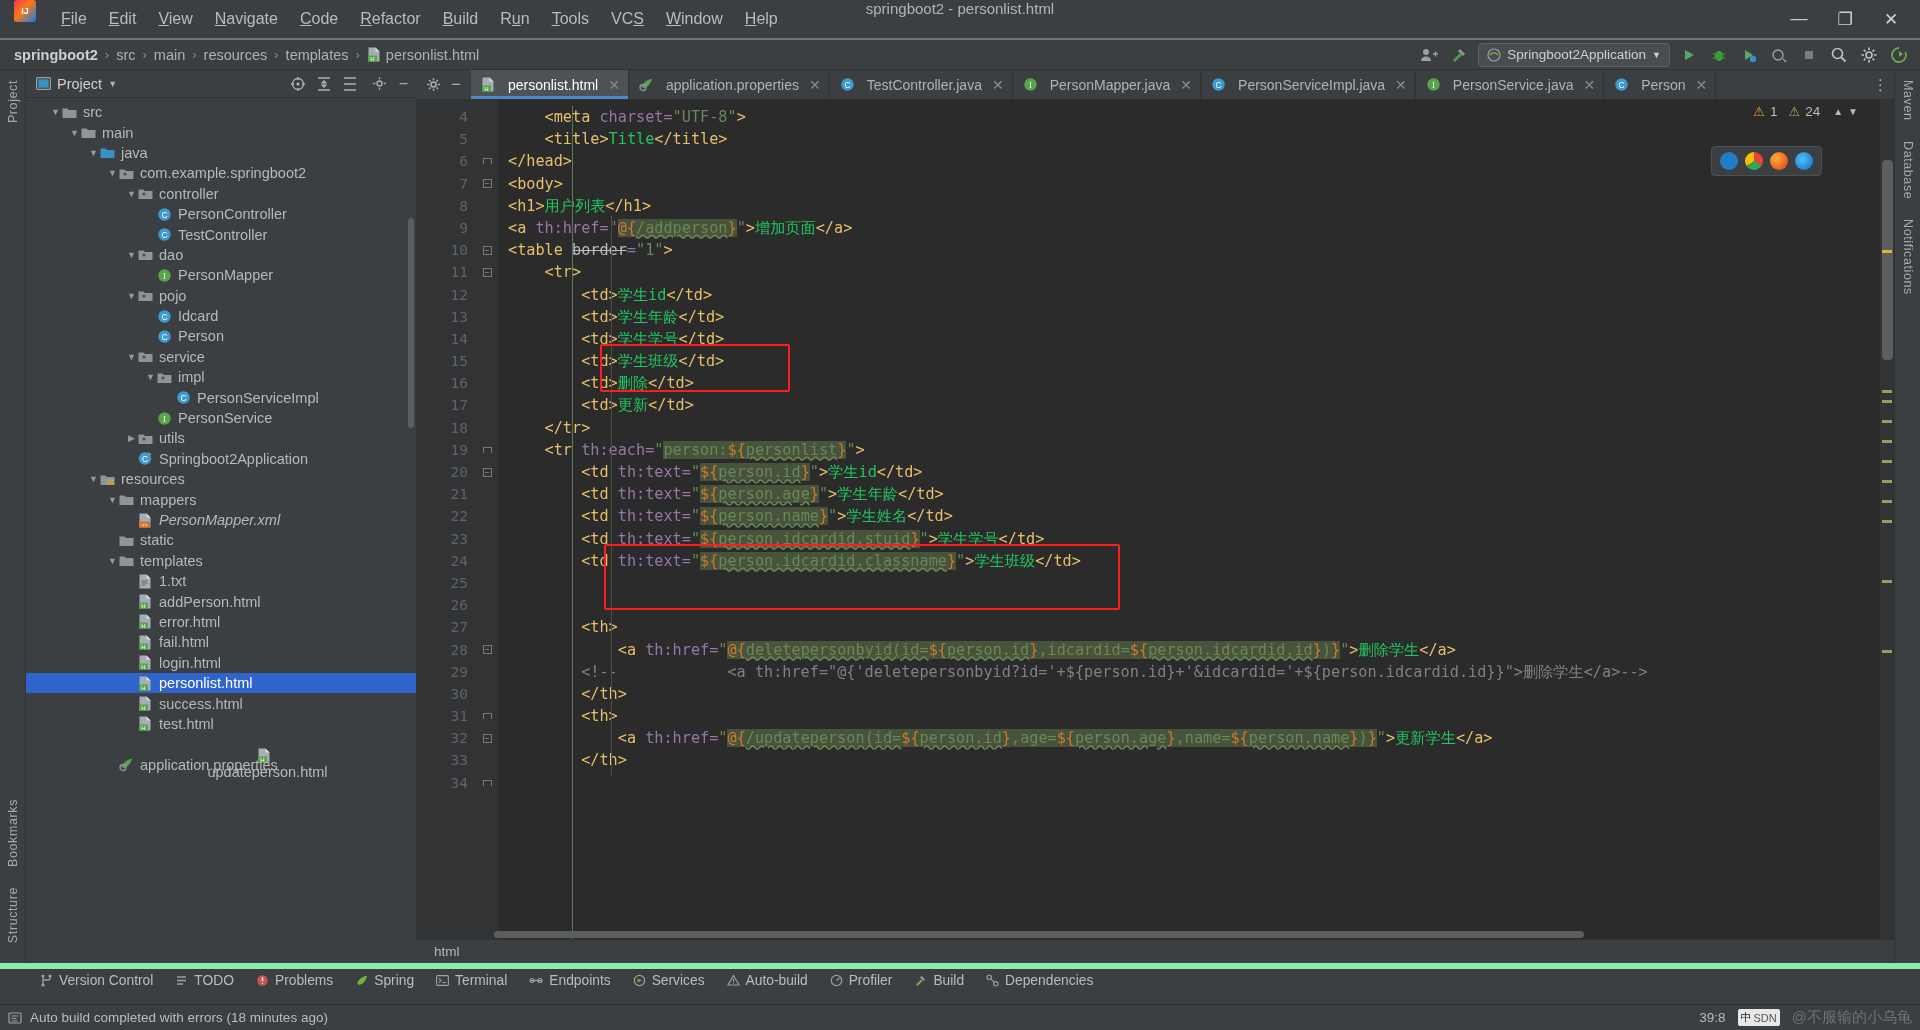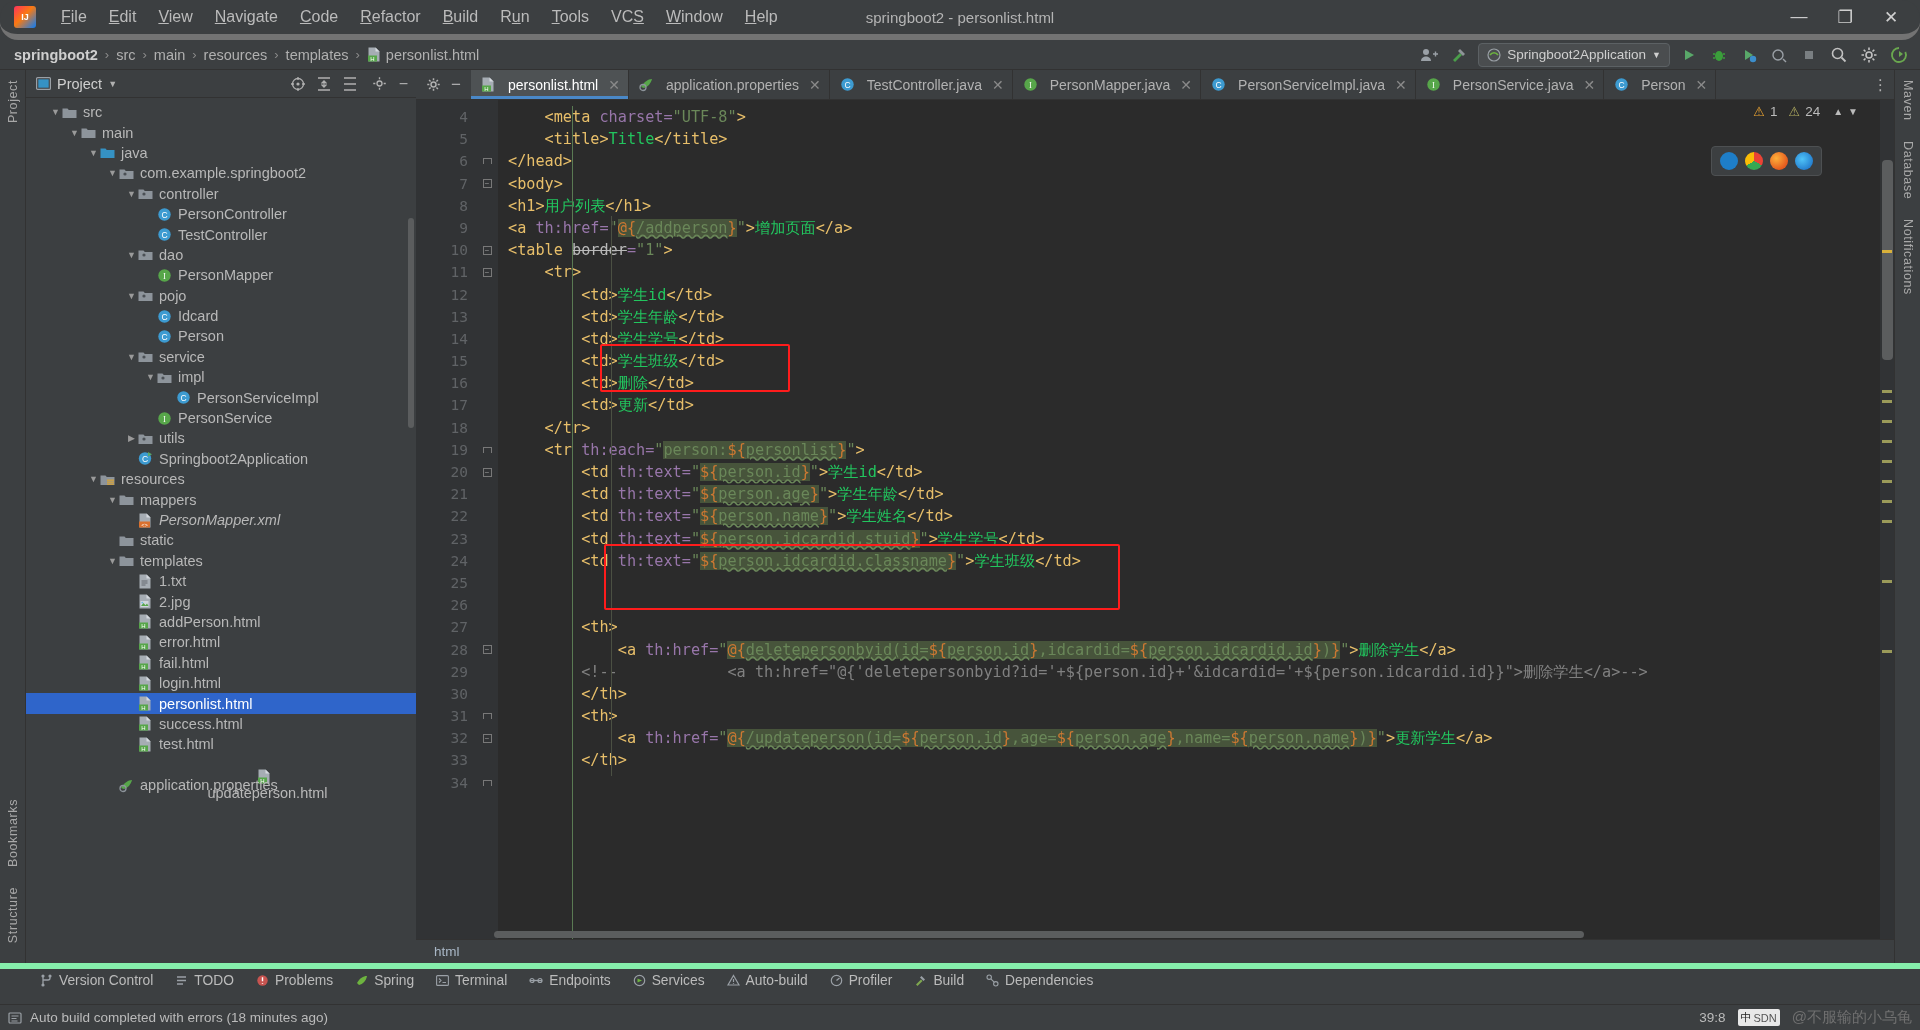"File" .titlebar { align-items: center -> none; border-bottom: 6px solid #737373 -> 2px solid #737373; border-radius: 18px -> none }
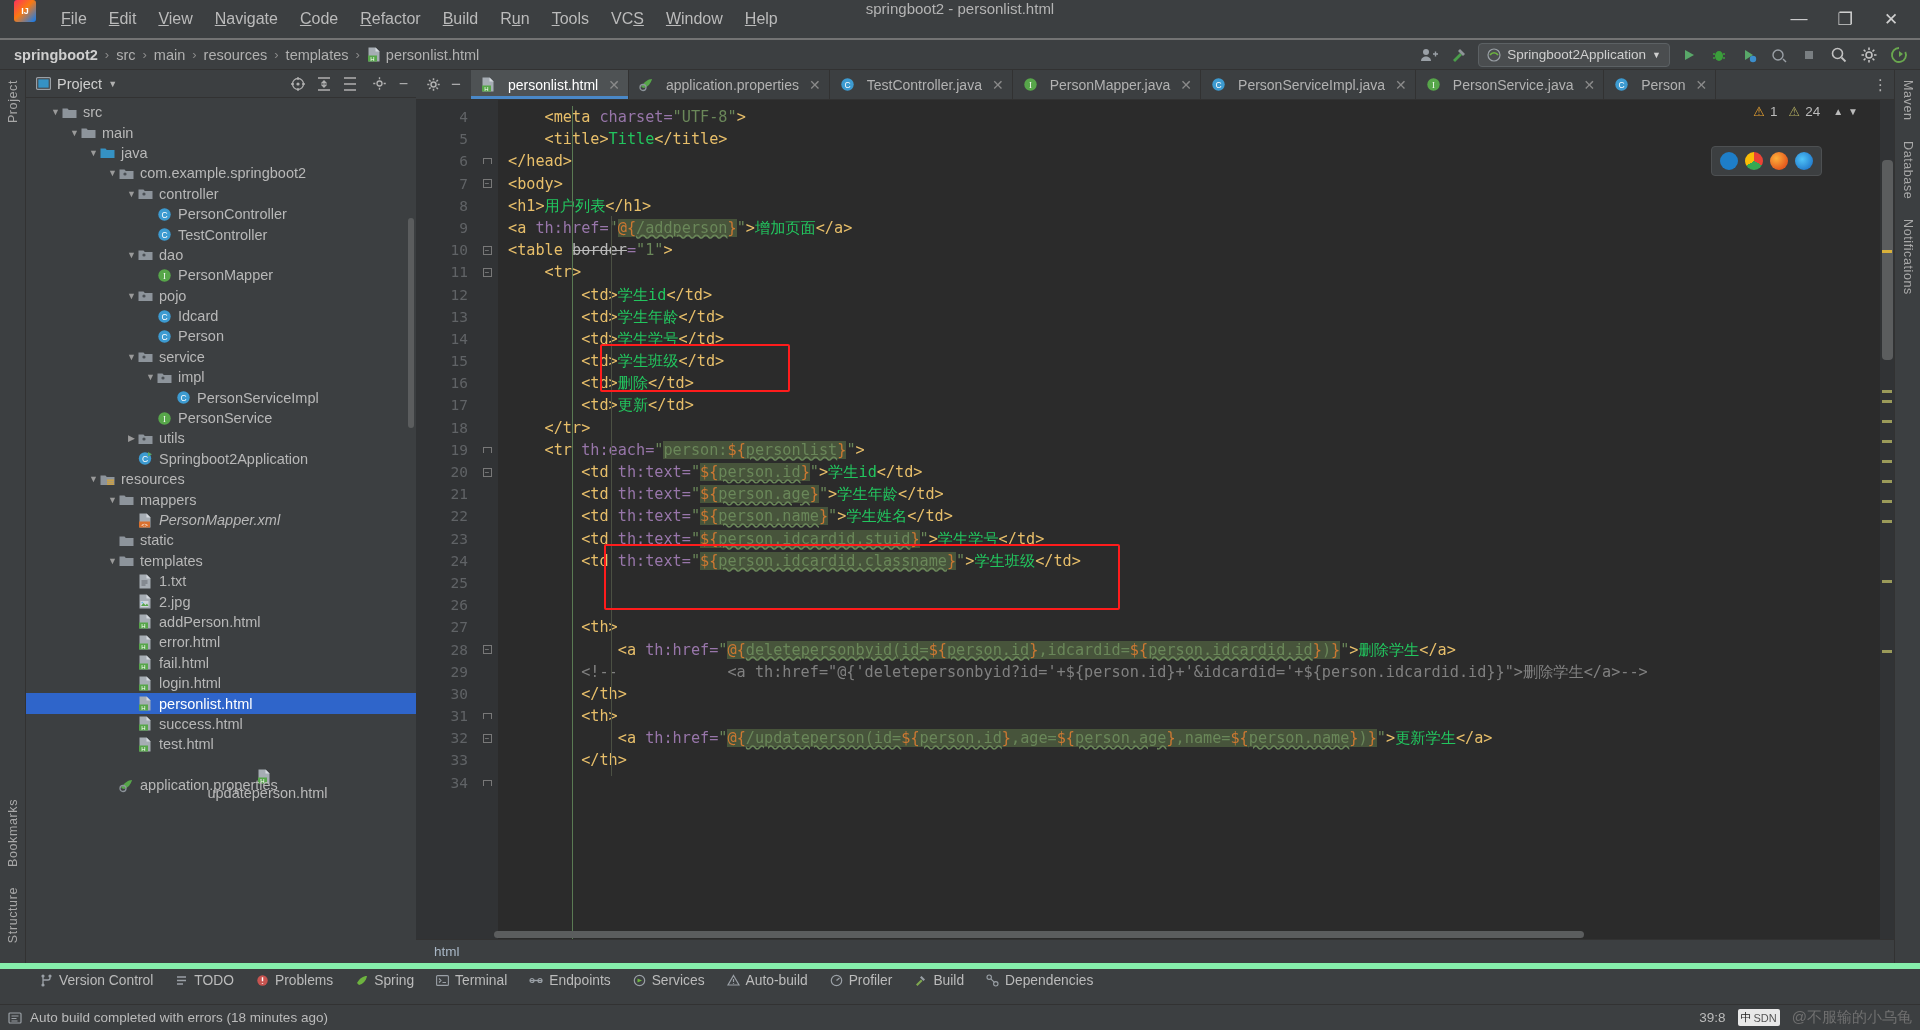"2.jpg" div.trow { html: <div> <span></span> <span> <svg> <path></path> <path></path> <rect></rect> <path></path> <circle></circle> </svg> </span> <span>2.jpg</span> </div> -> none }
